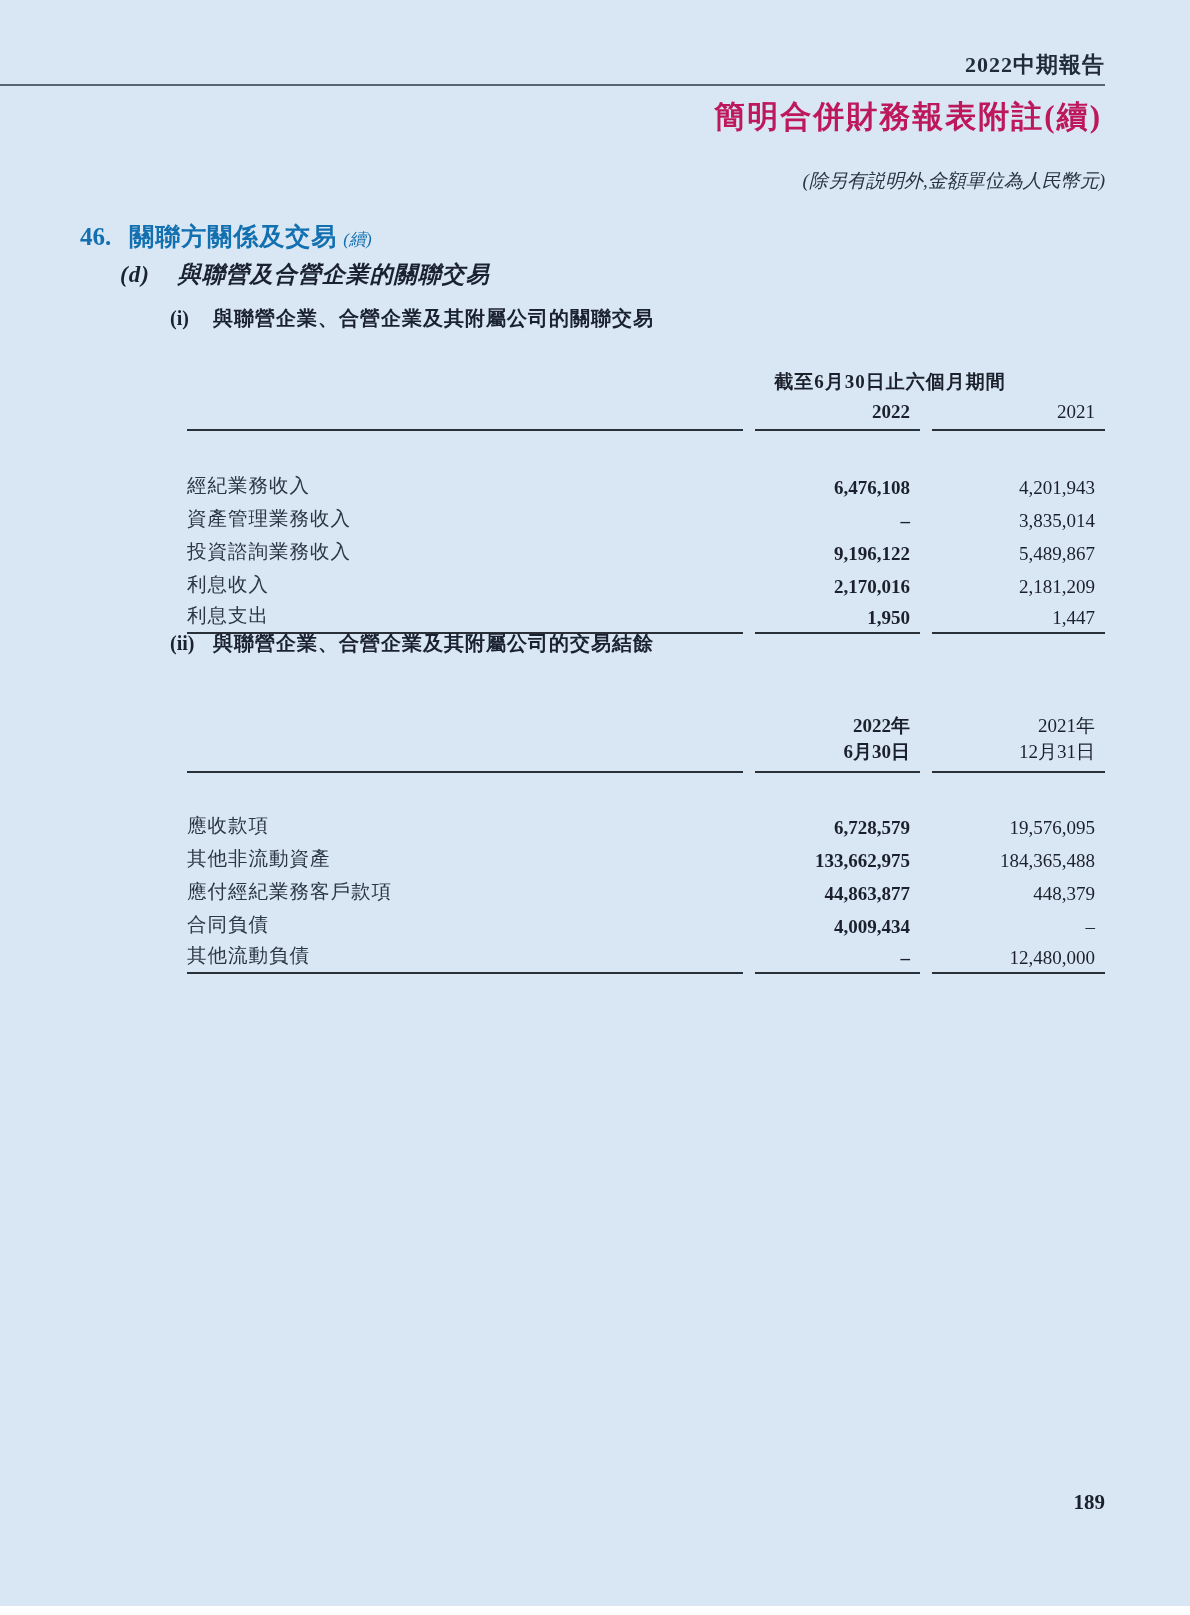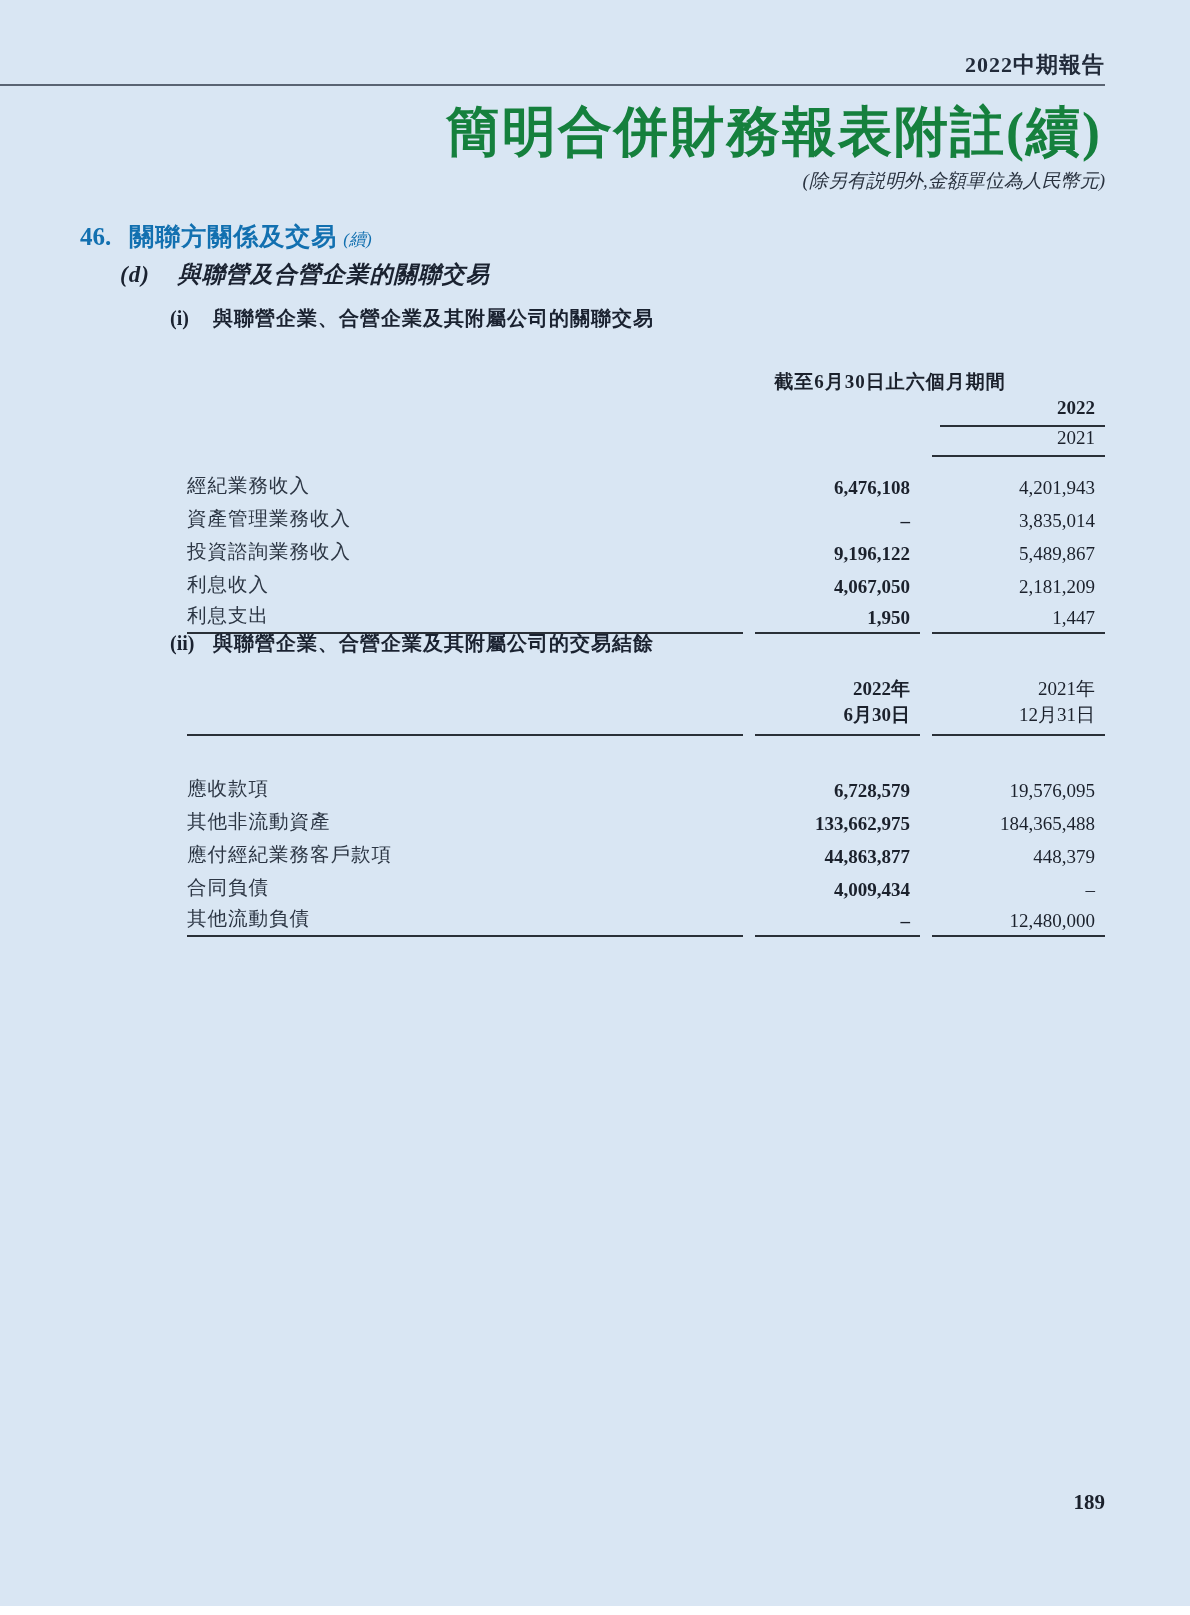"簡明合併財務報表附註(續)" .doc-title { color: #15803d -> #be185d; font-size: 54px -> 31px }
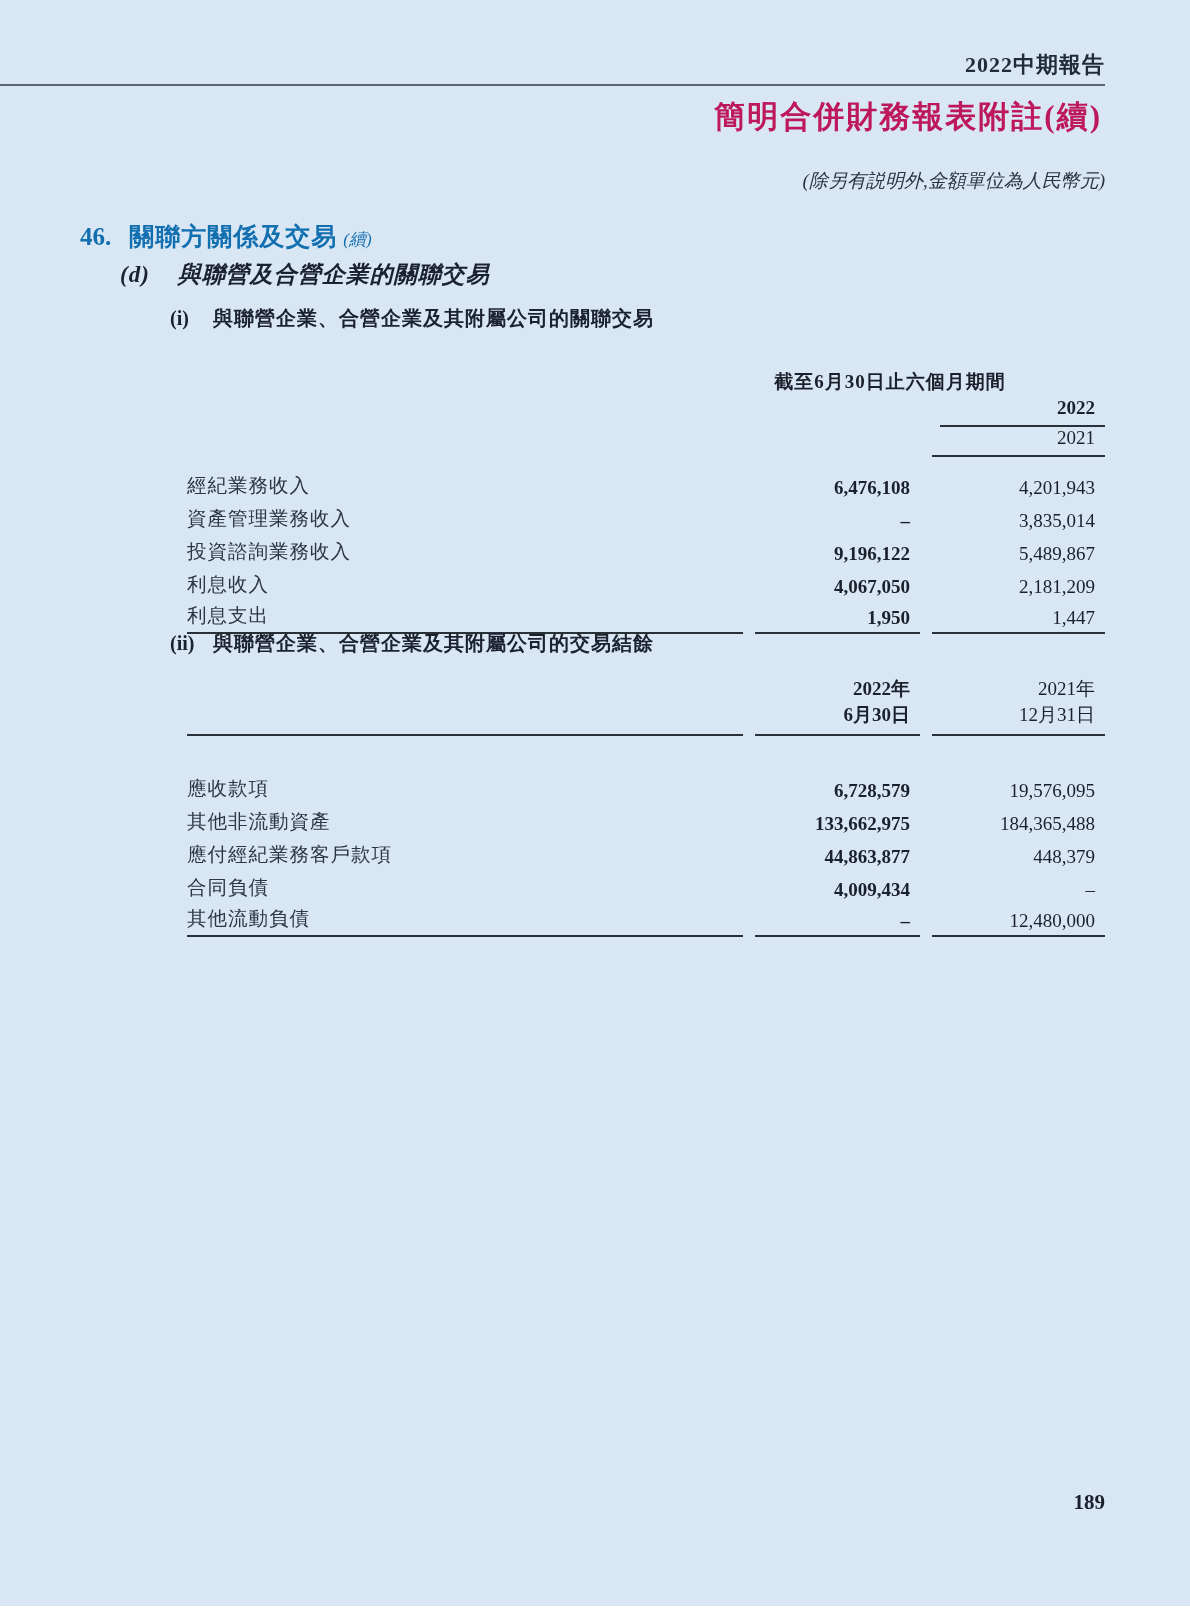"2022" .years-row { flex-direction: column -> none }
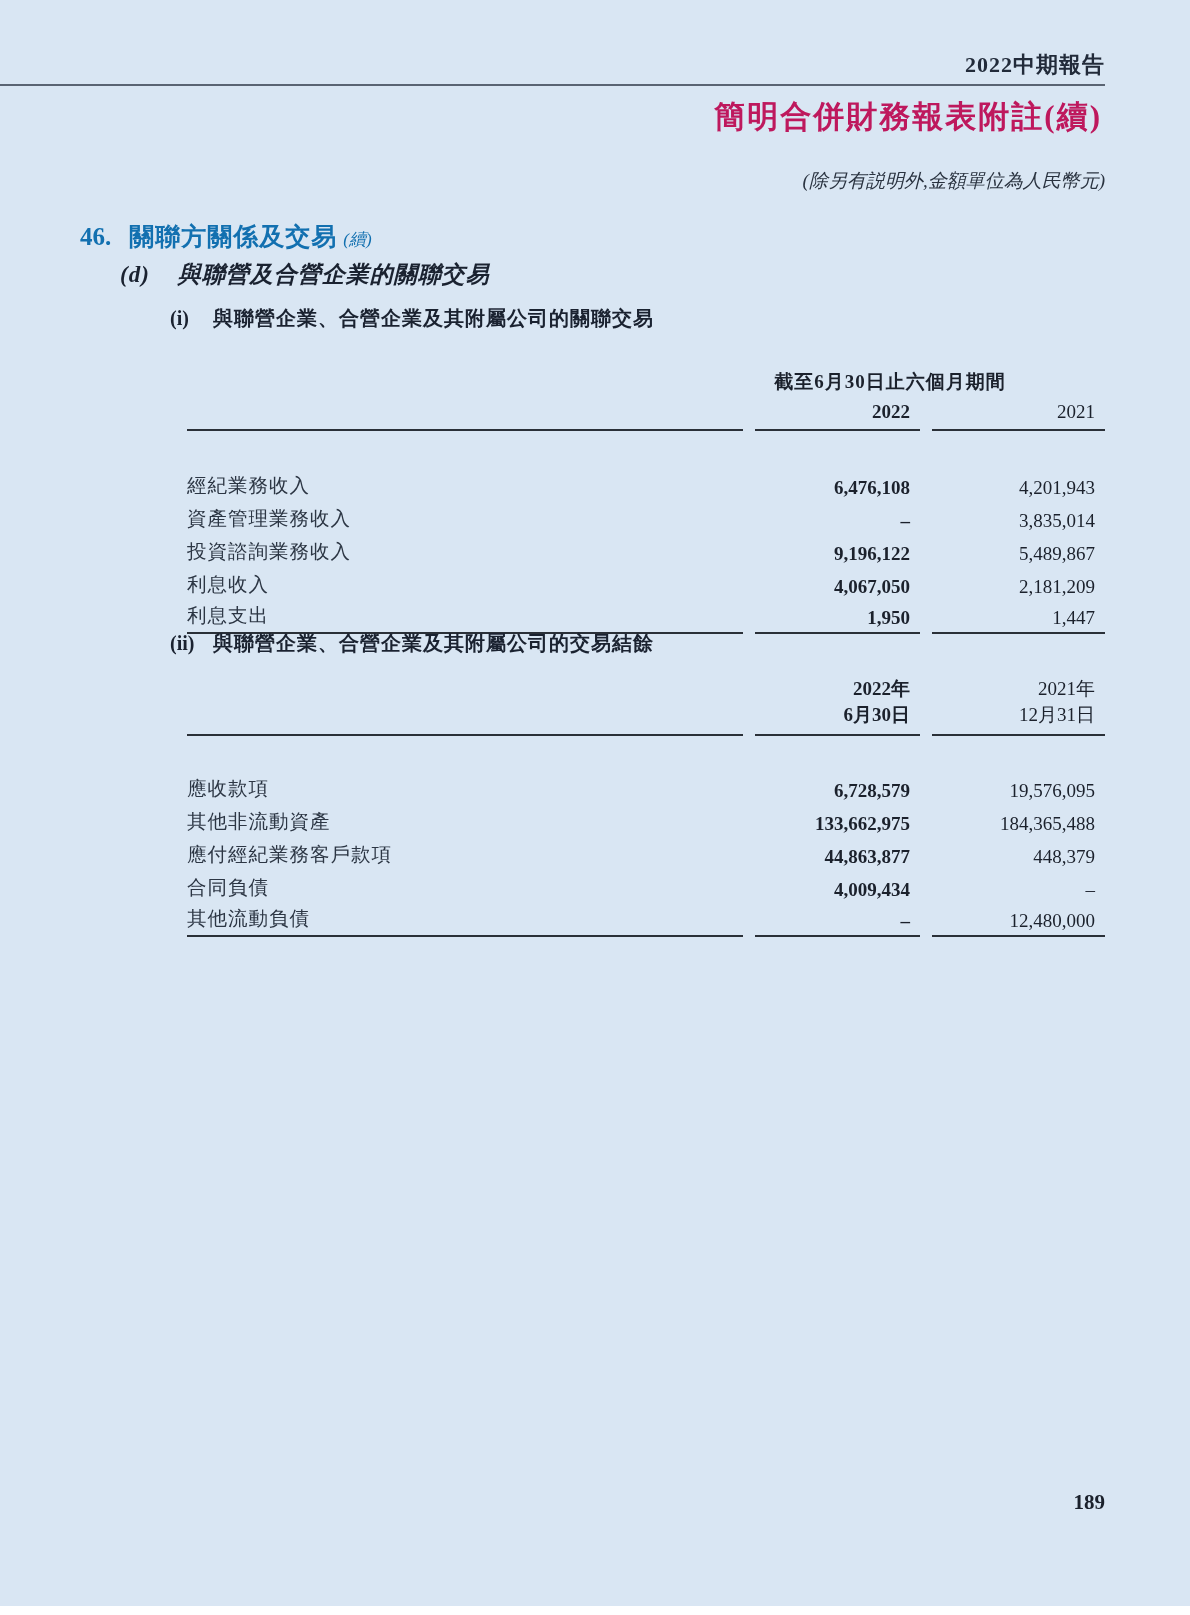"4,067,050" div.cell { text: 4,067,050 -> 2,170,016 }
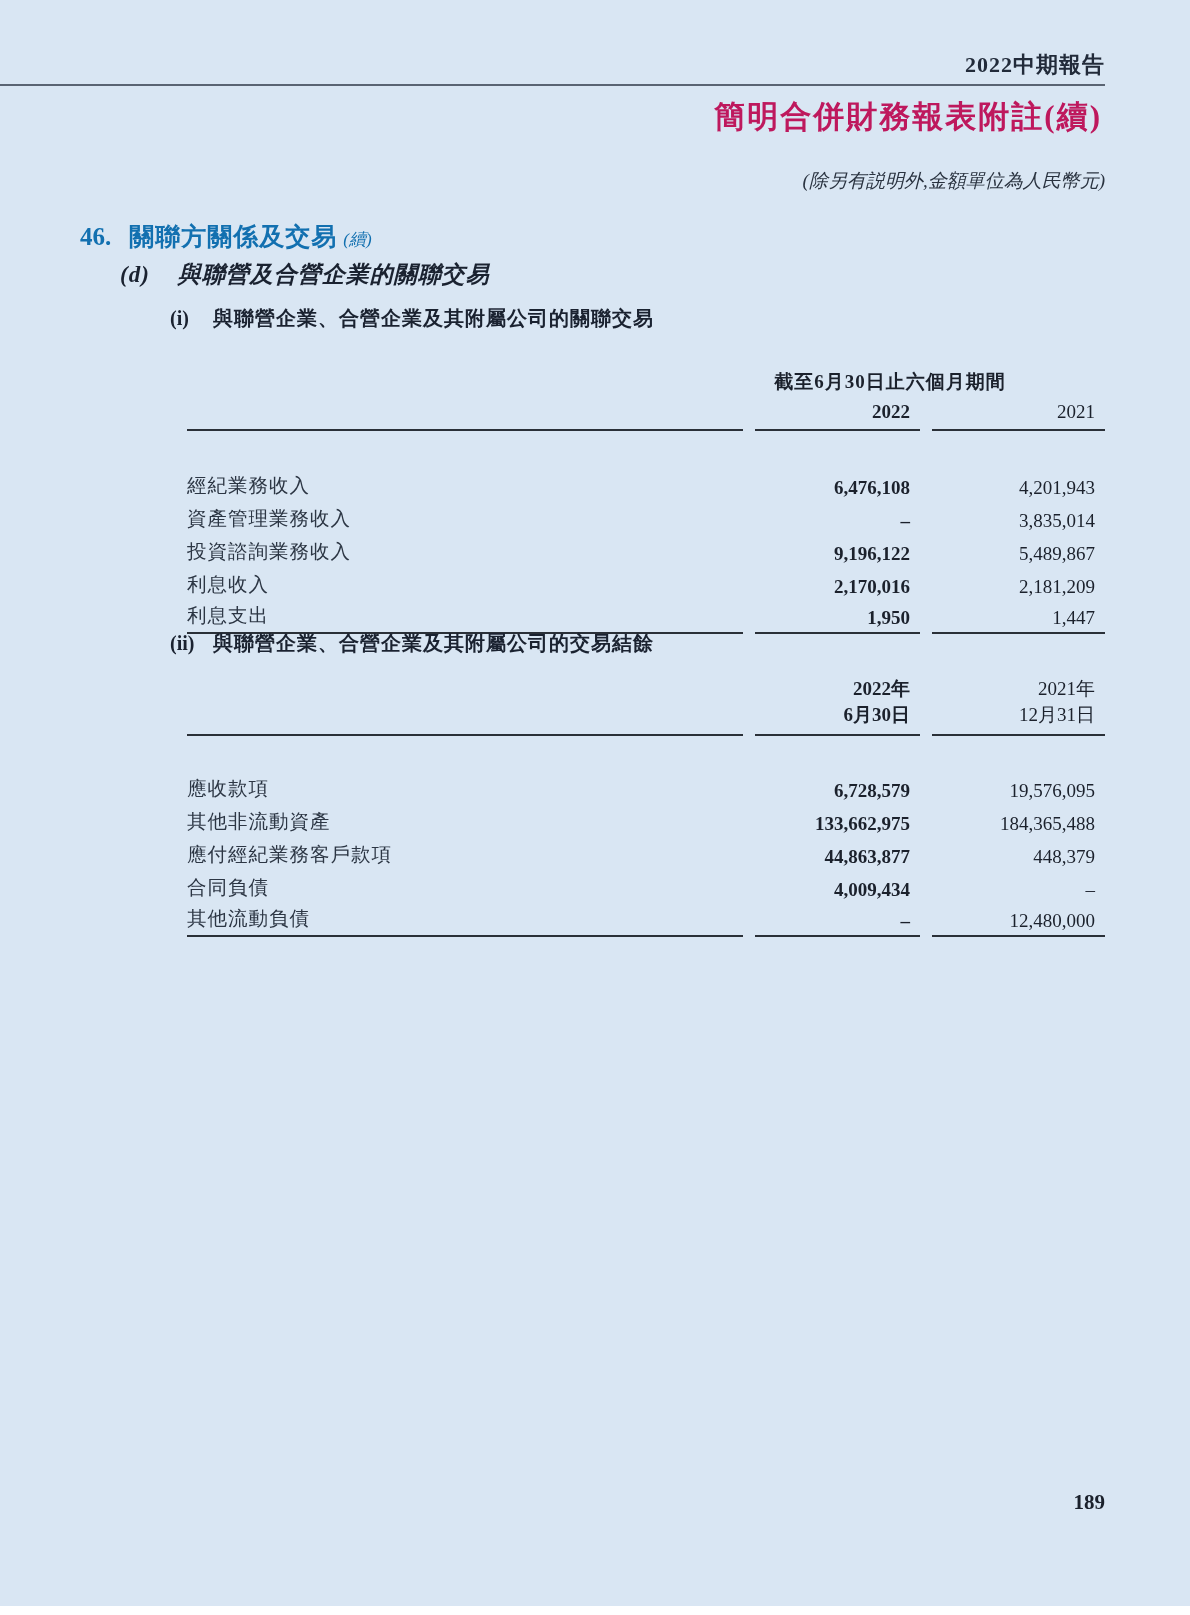"2022年" .t2-years1 { margin-top: none -> 37px }
